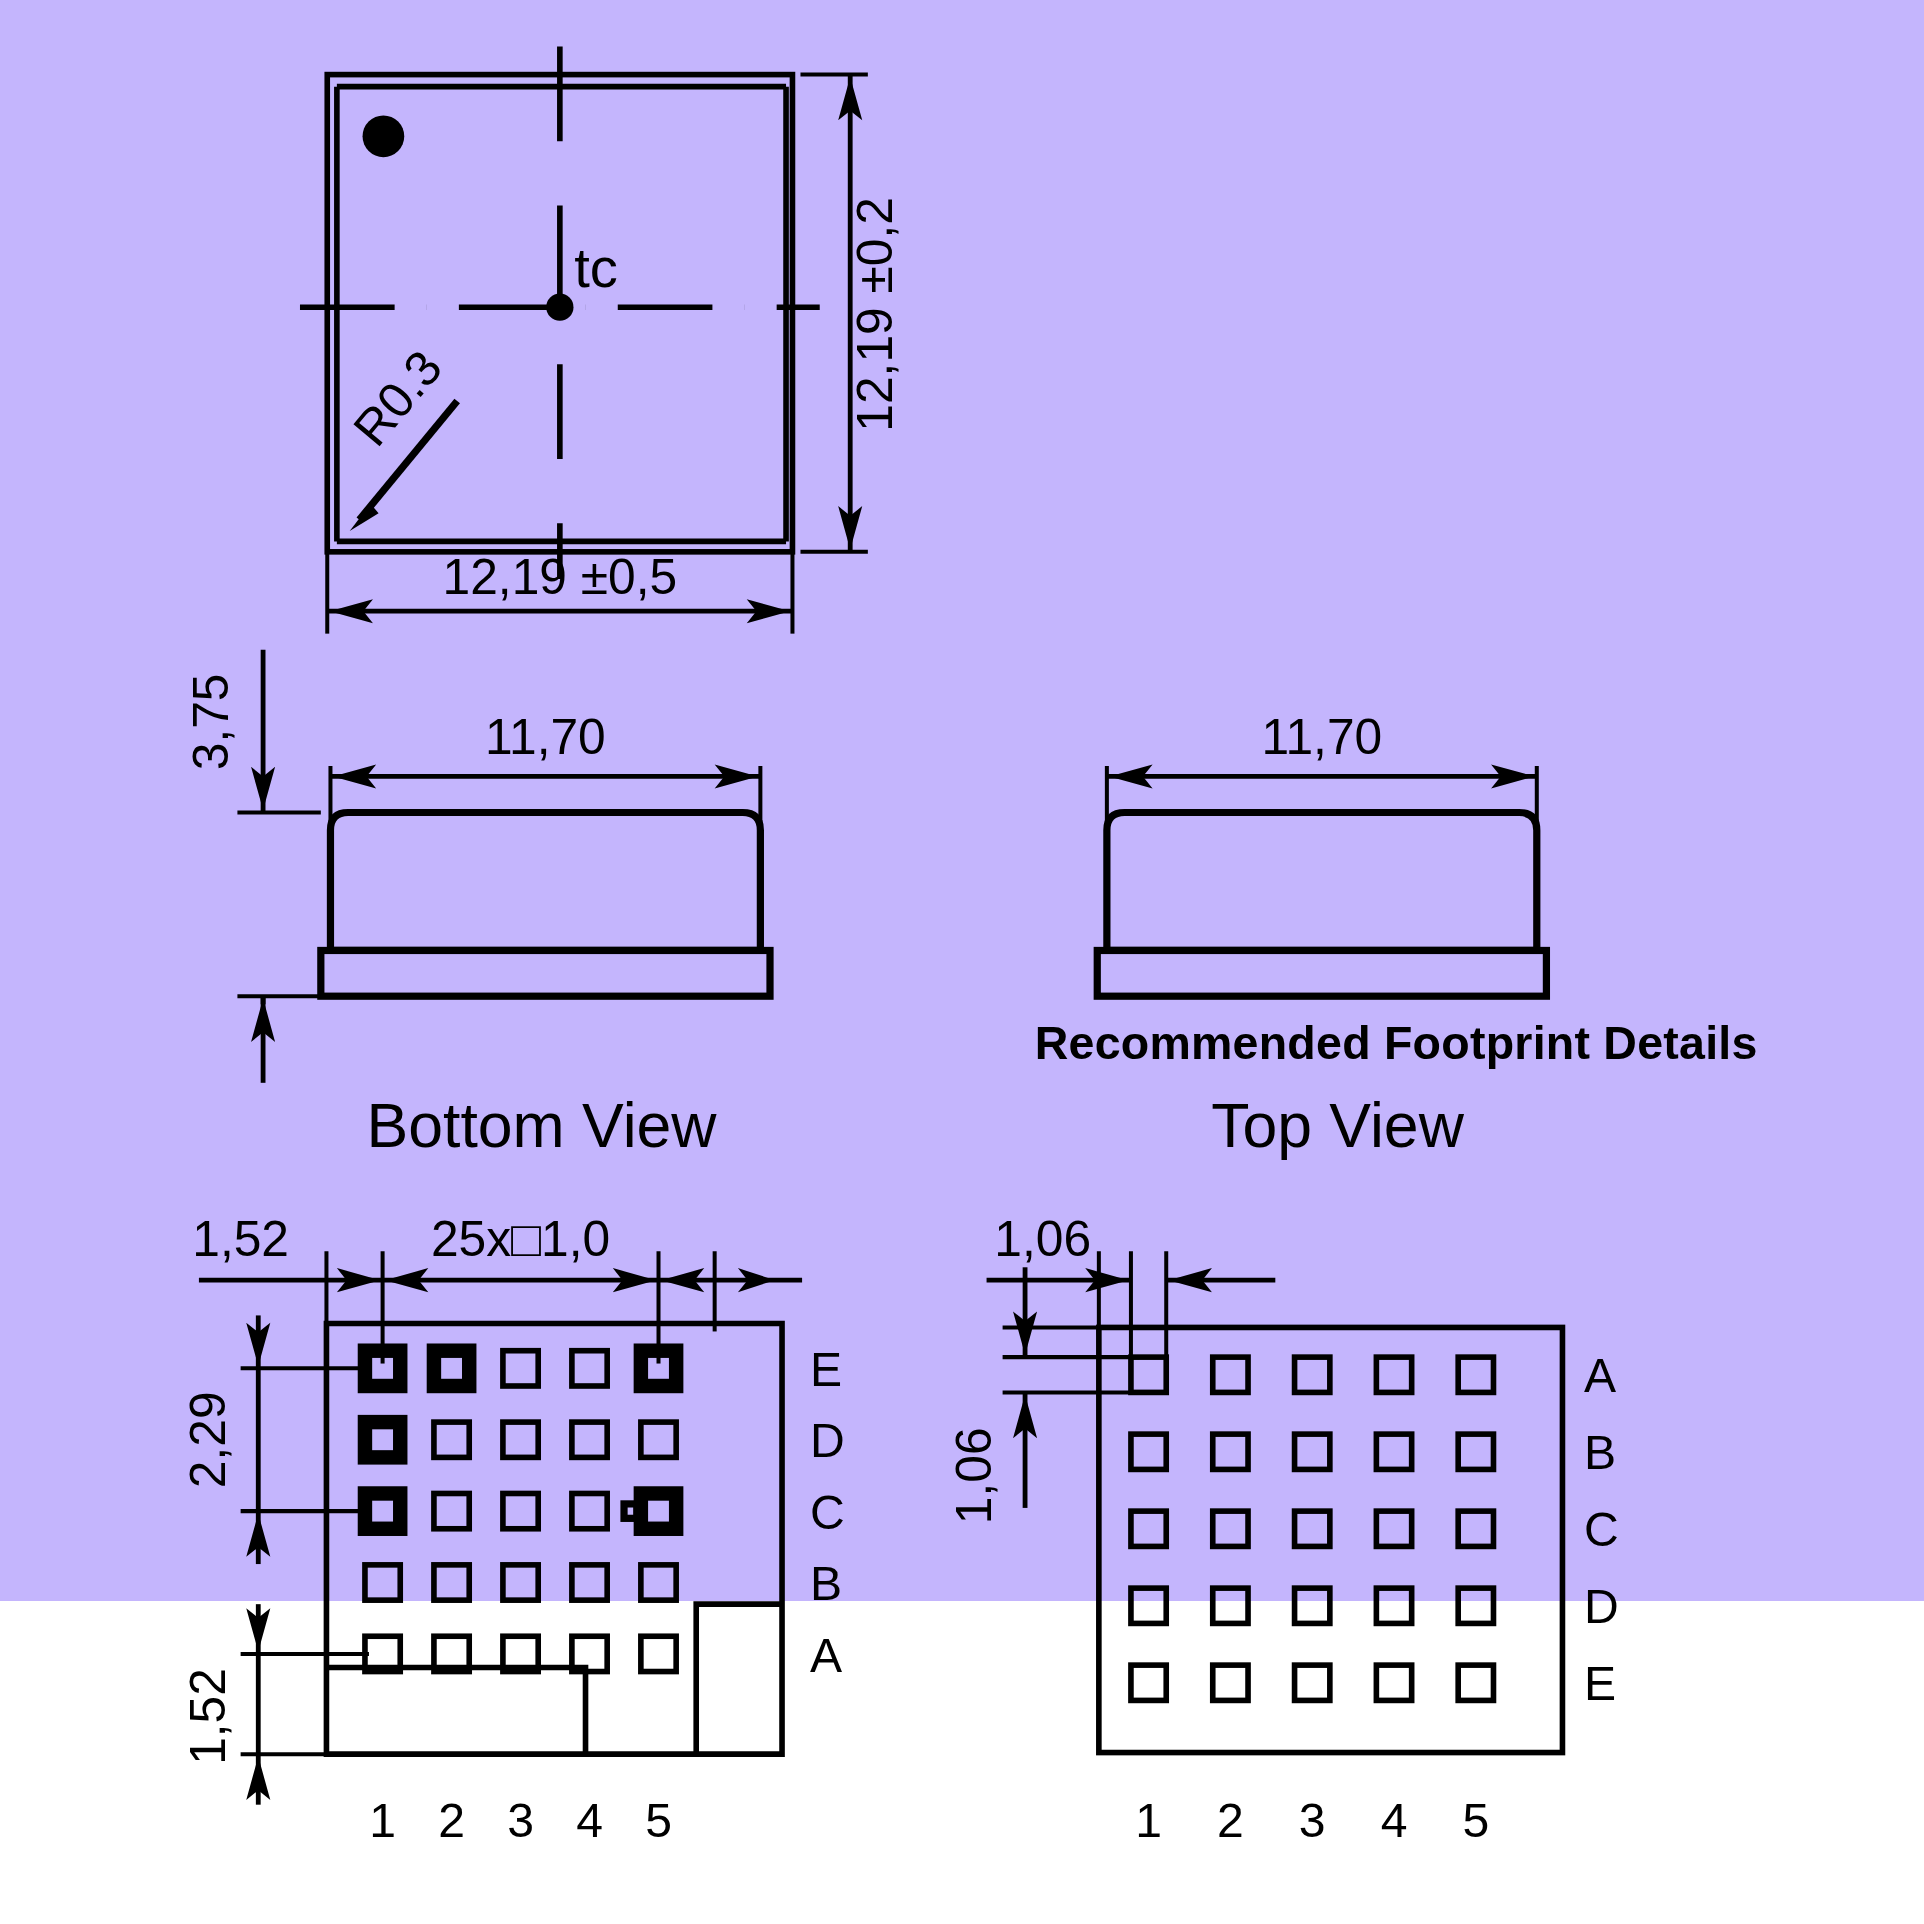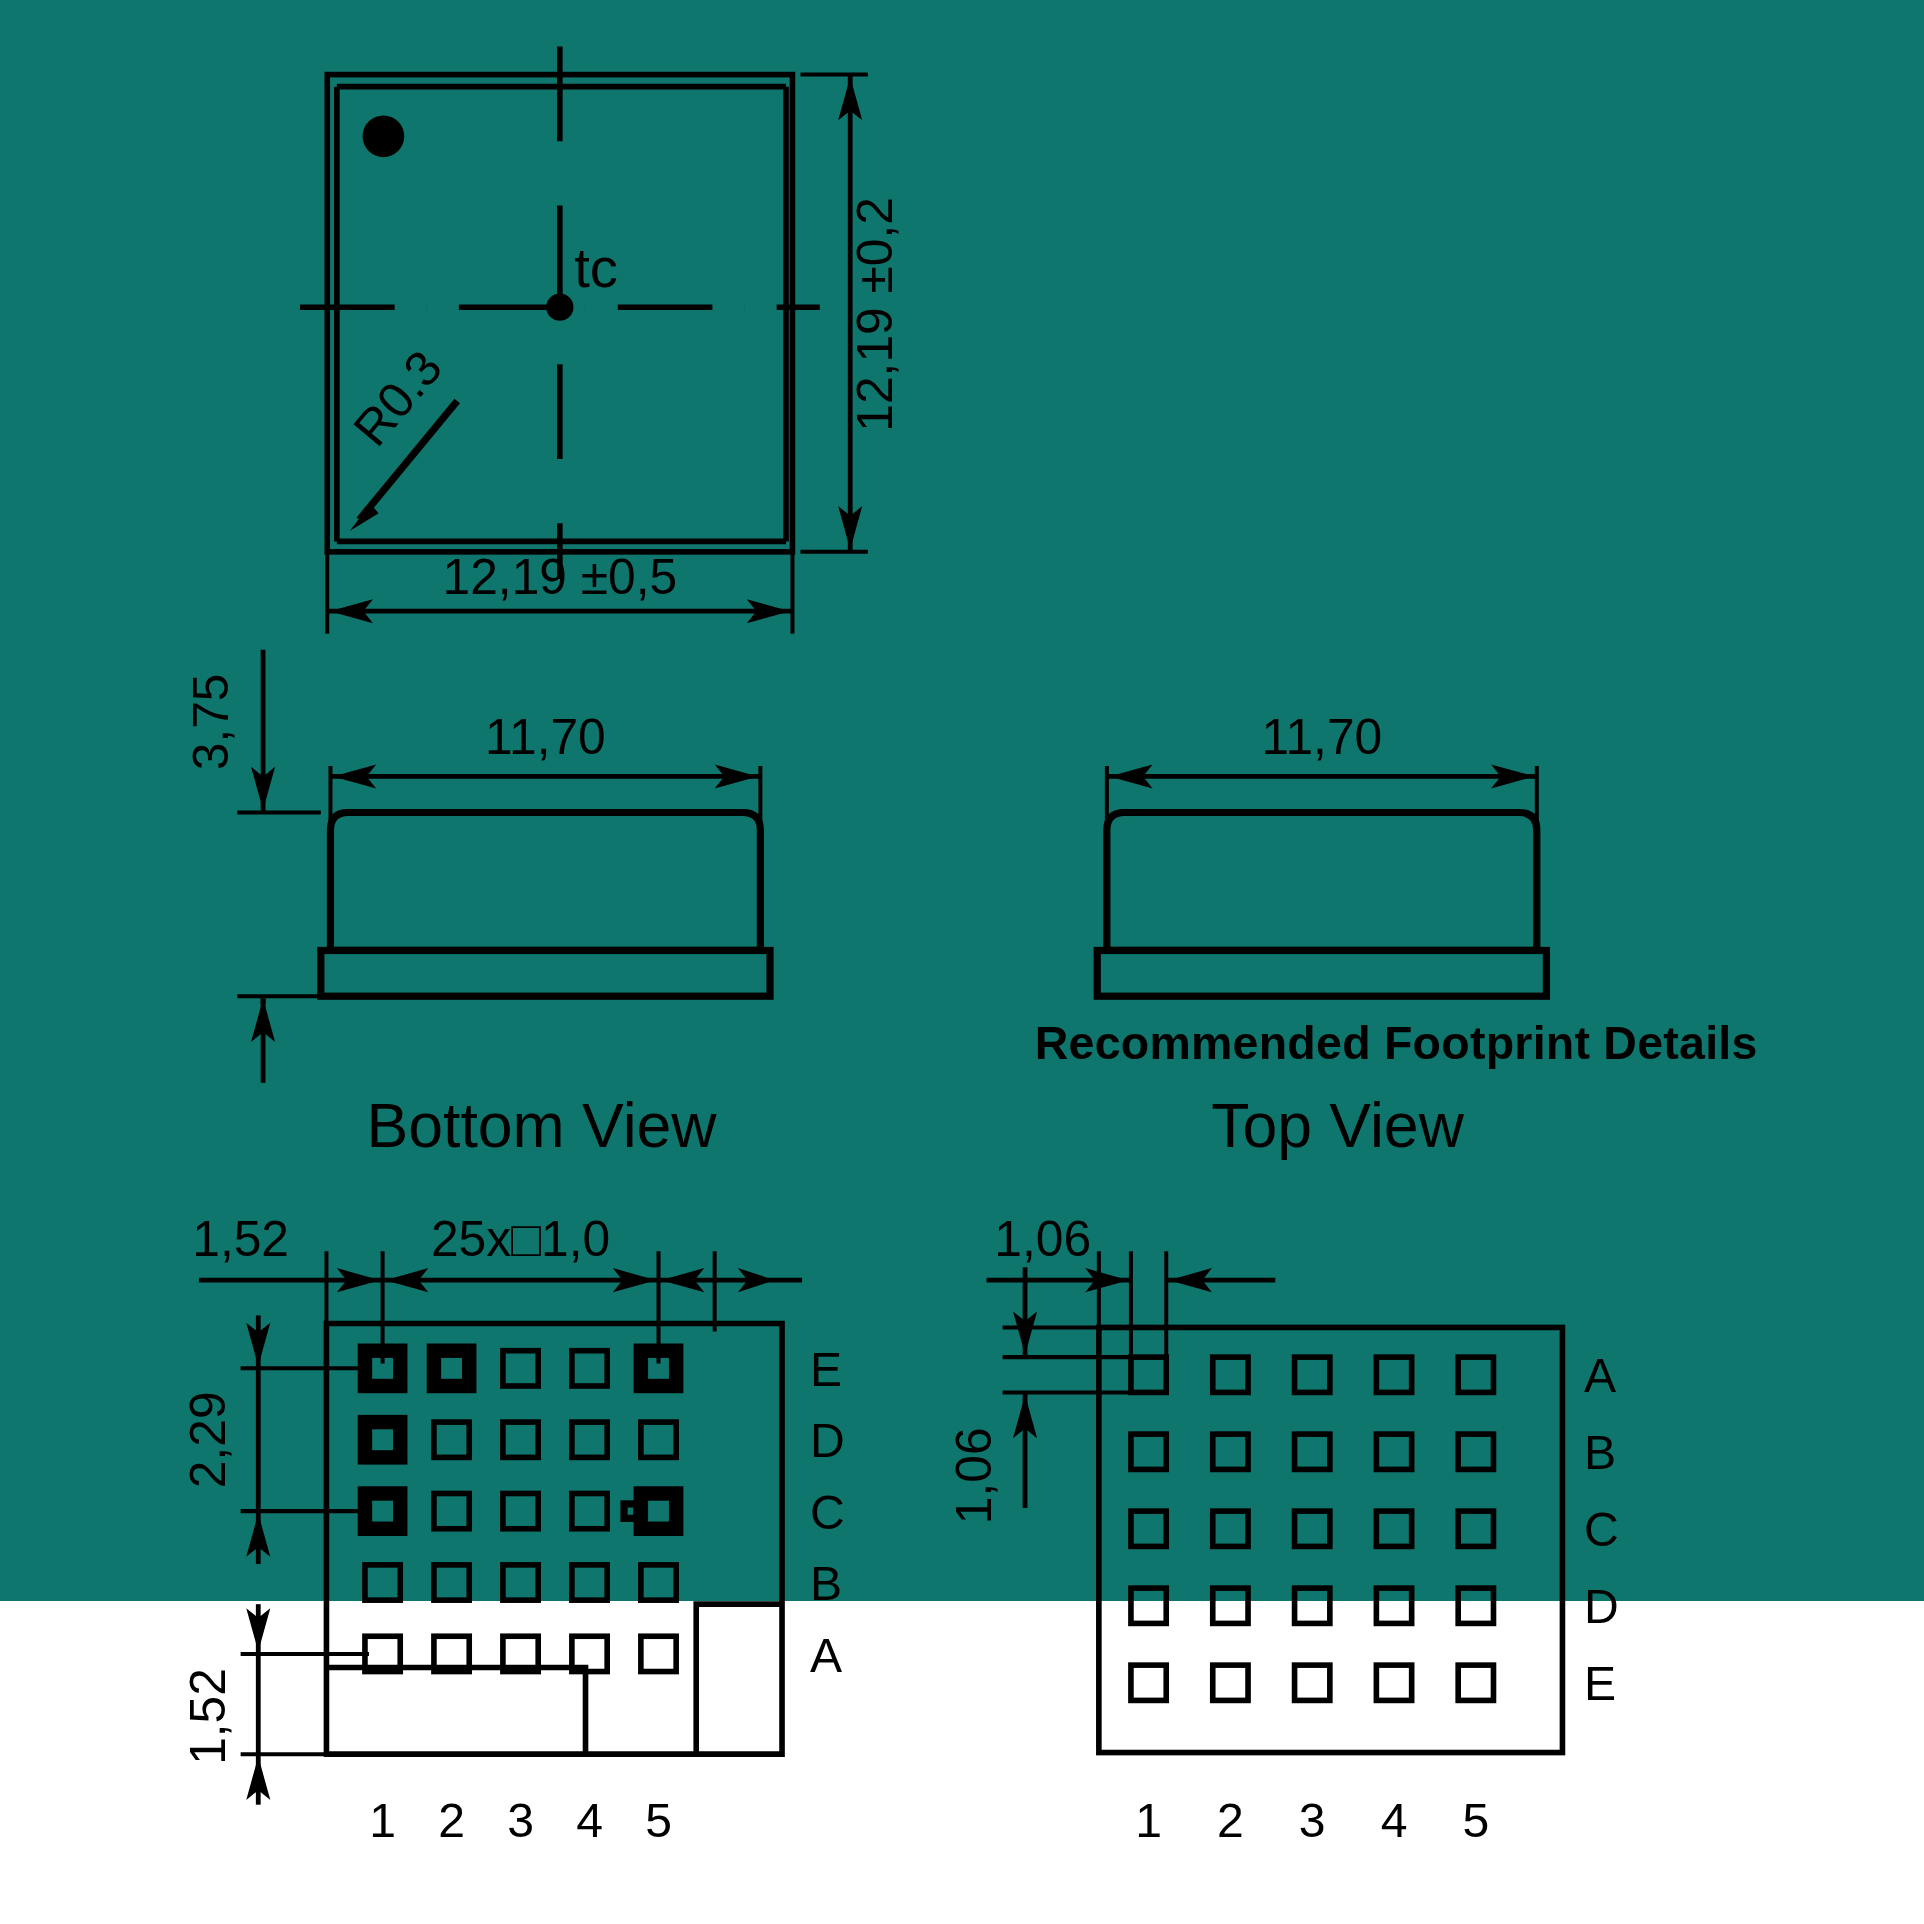"tc" #sheet { background: #0f766e -> #c4b5fd }
